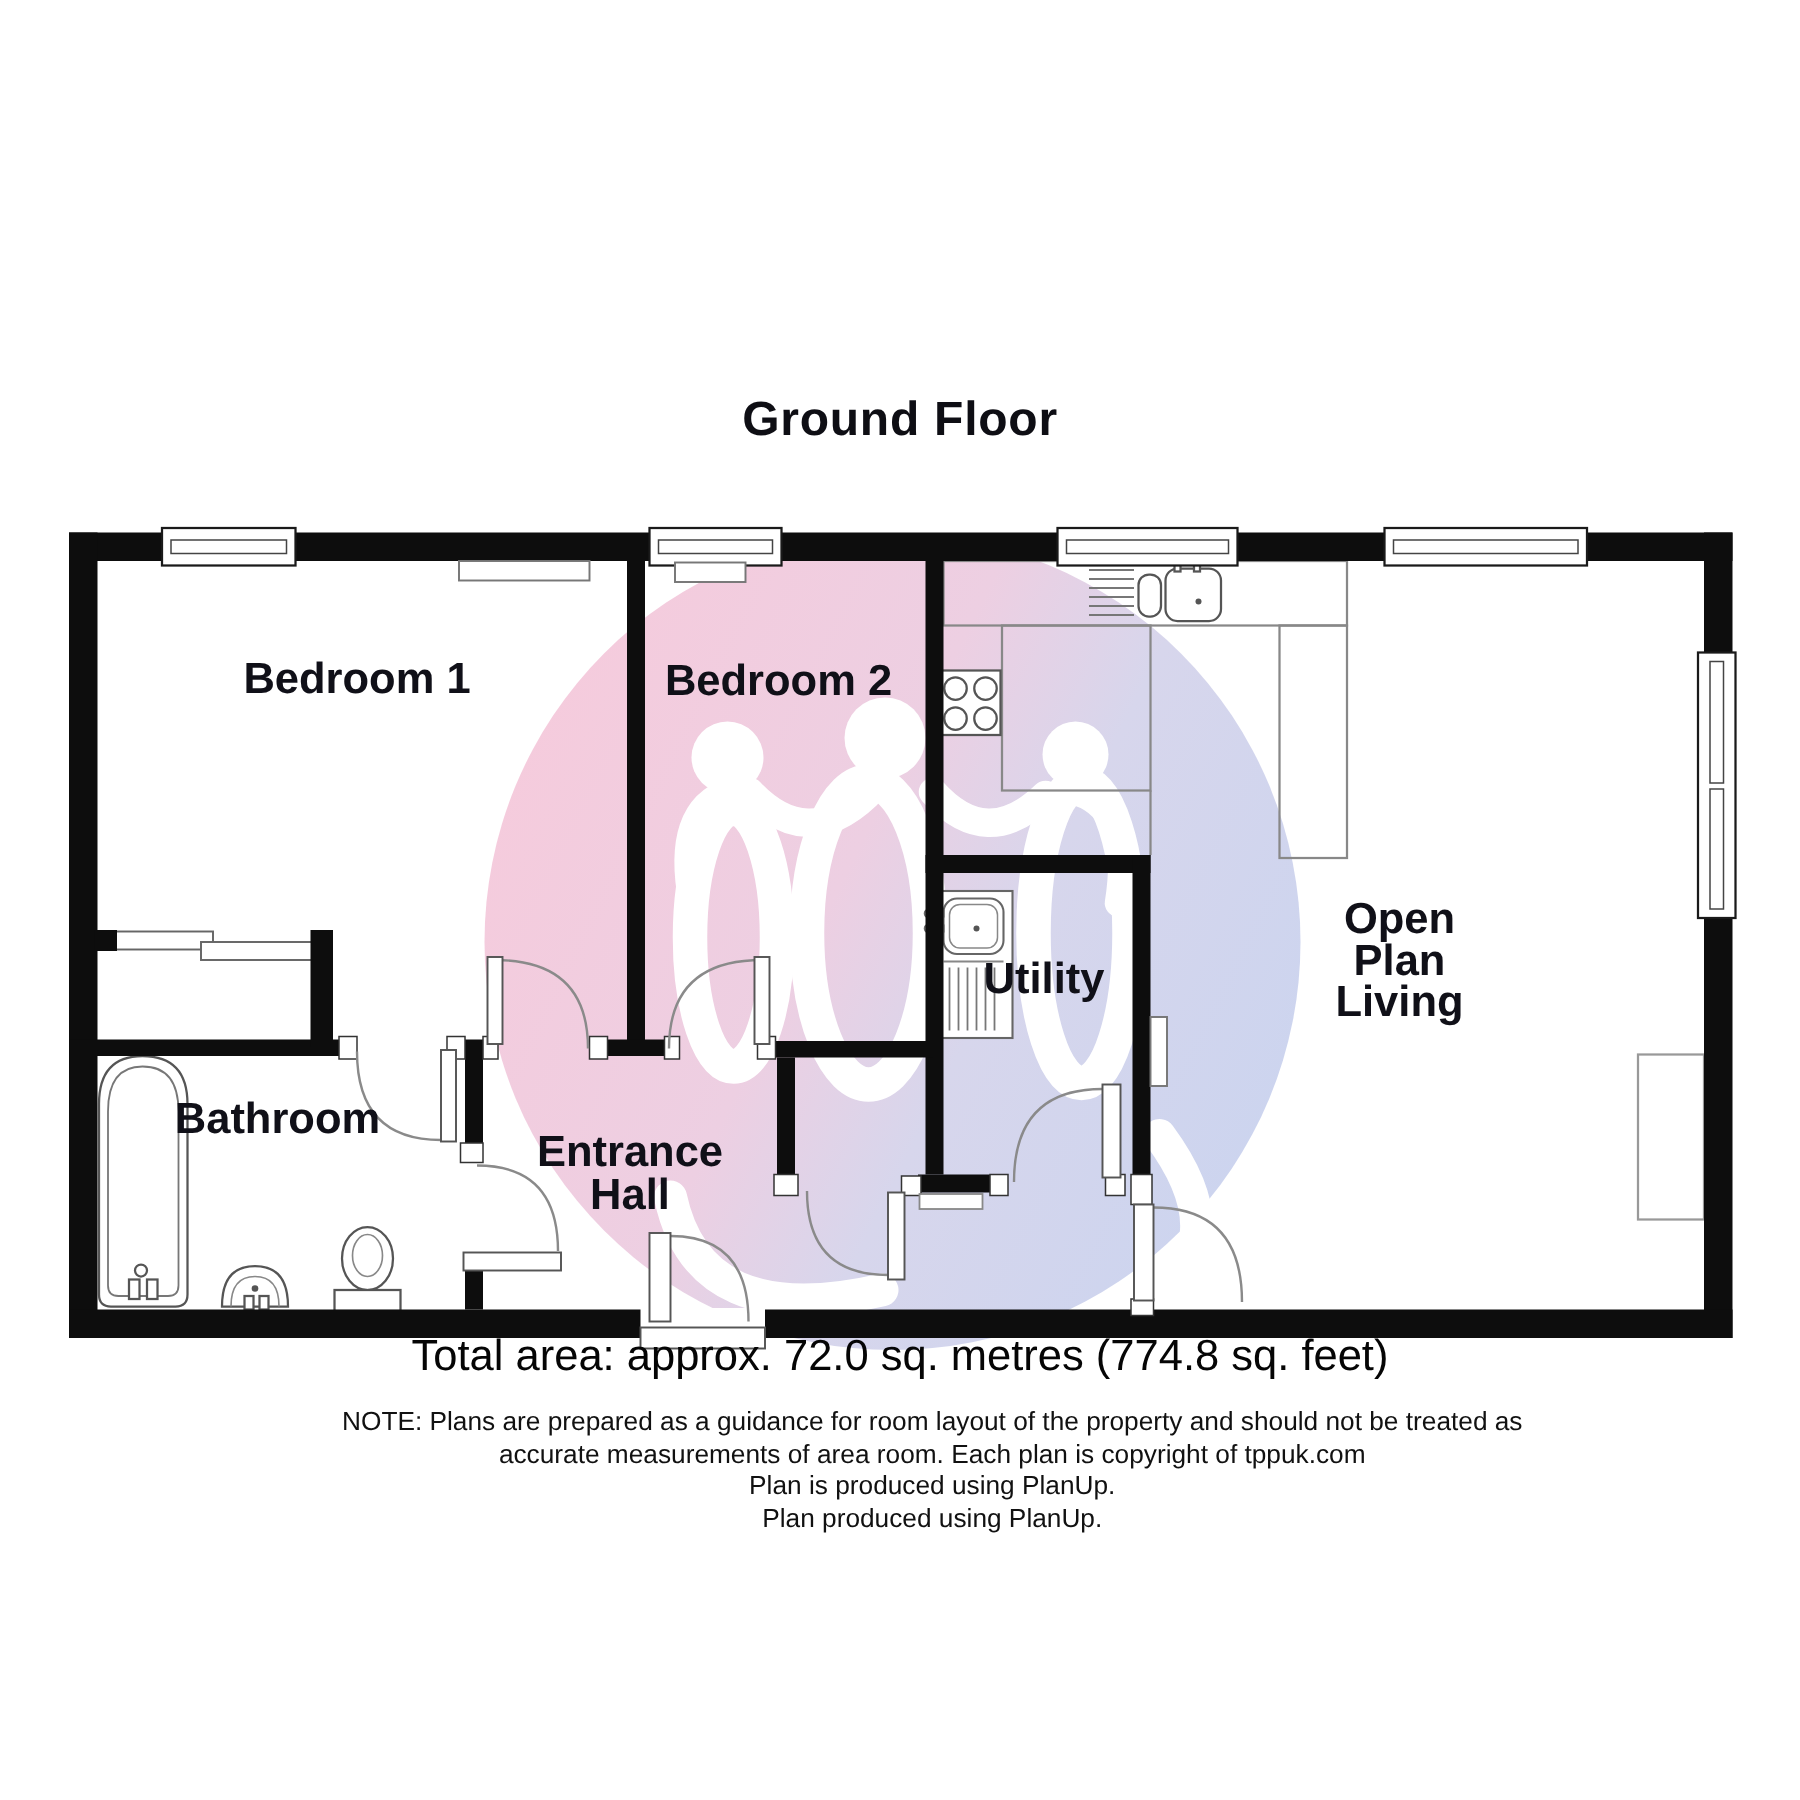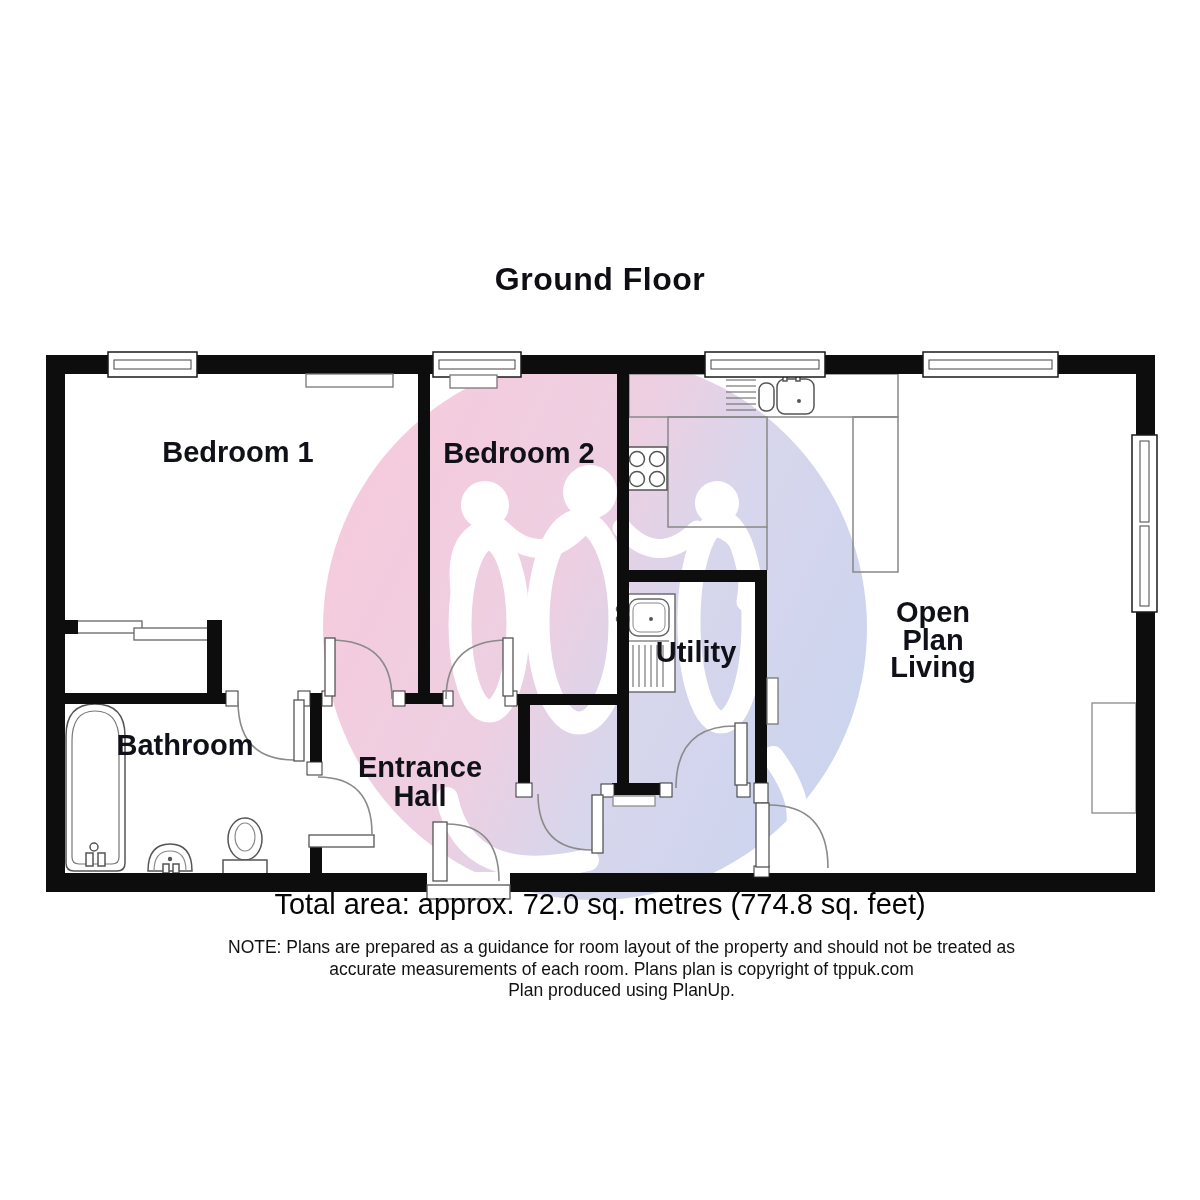"accurate measurements of each room." div.note-line { text: each room. Plans -> area room. Each }
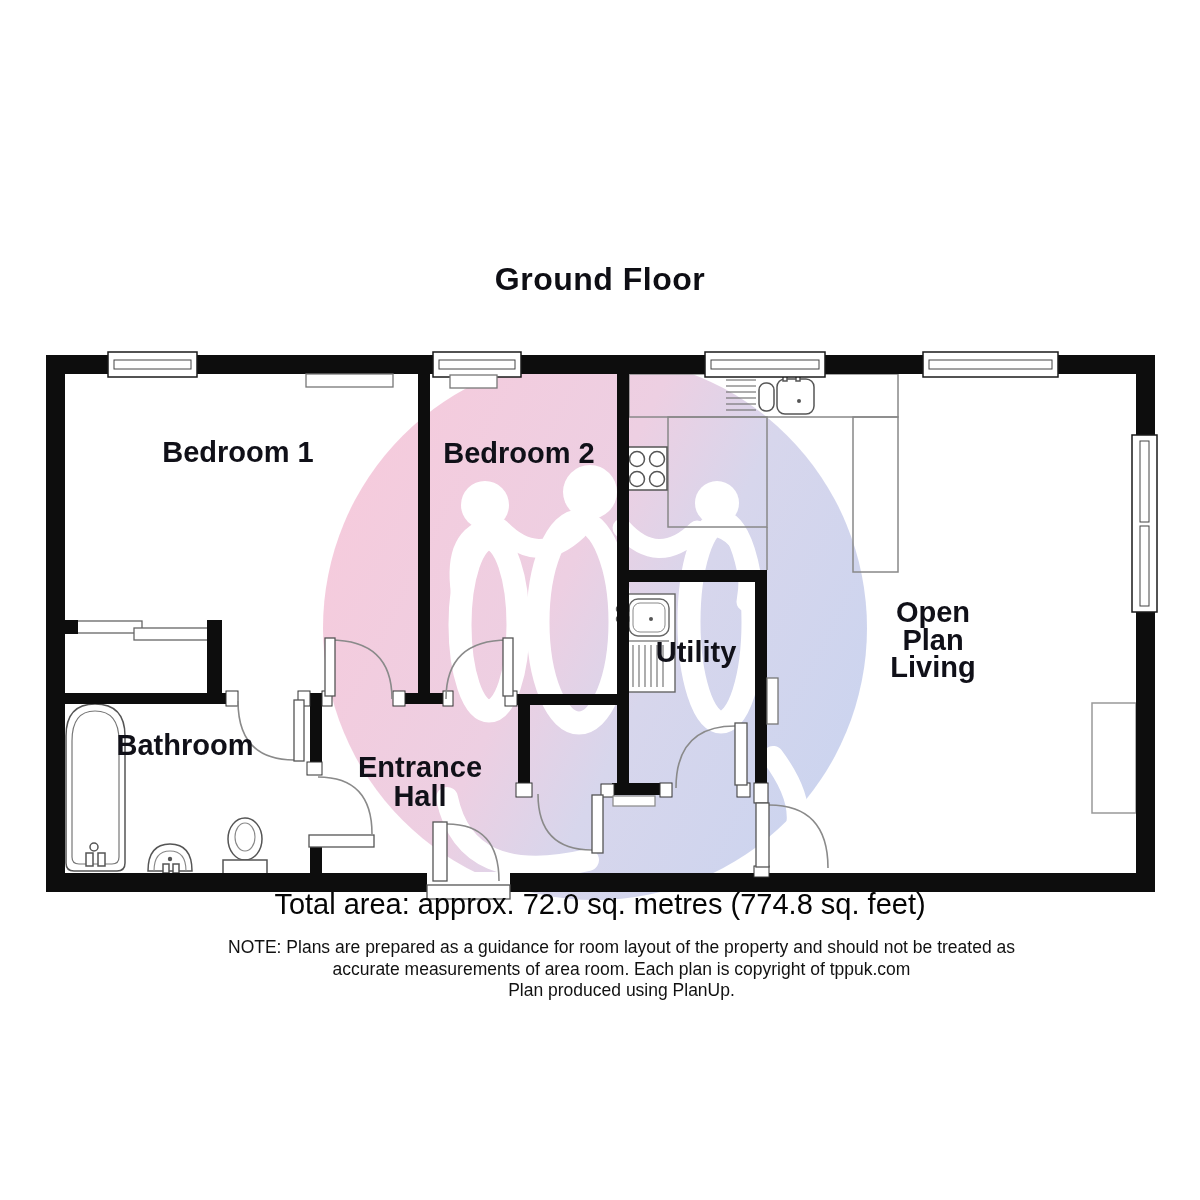"Plan is produced using PlanUp." div.note-line { html: none -> <div>Plan is produced using PlanUp.</div> }
